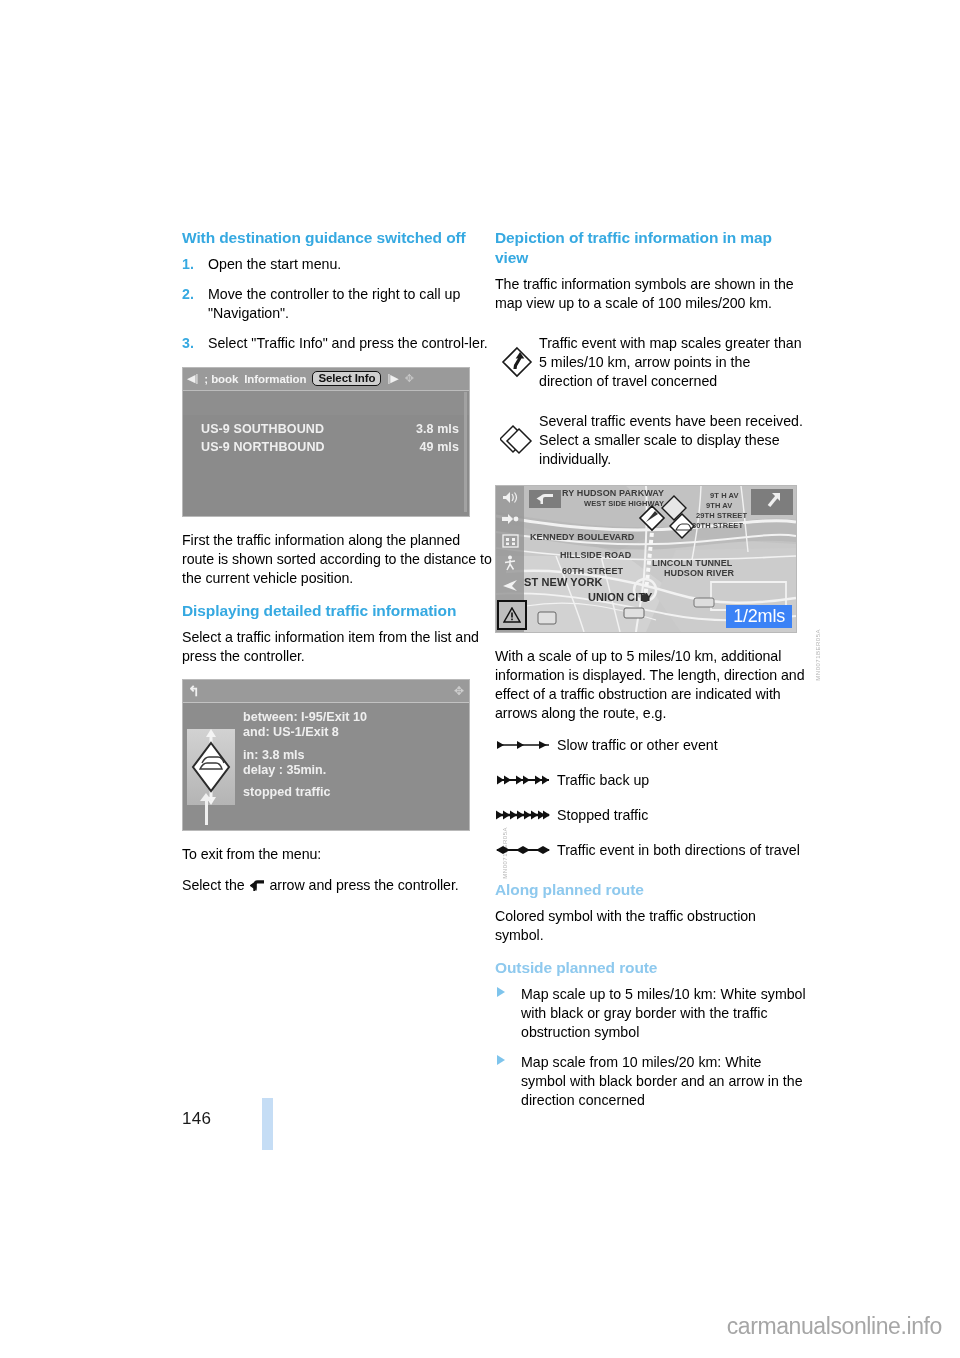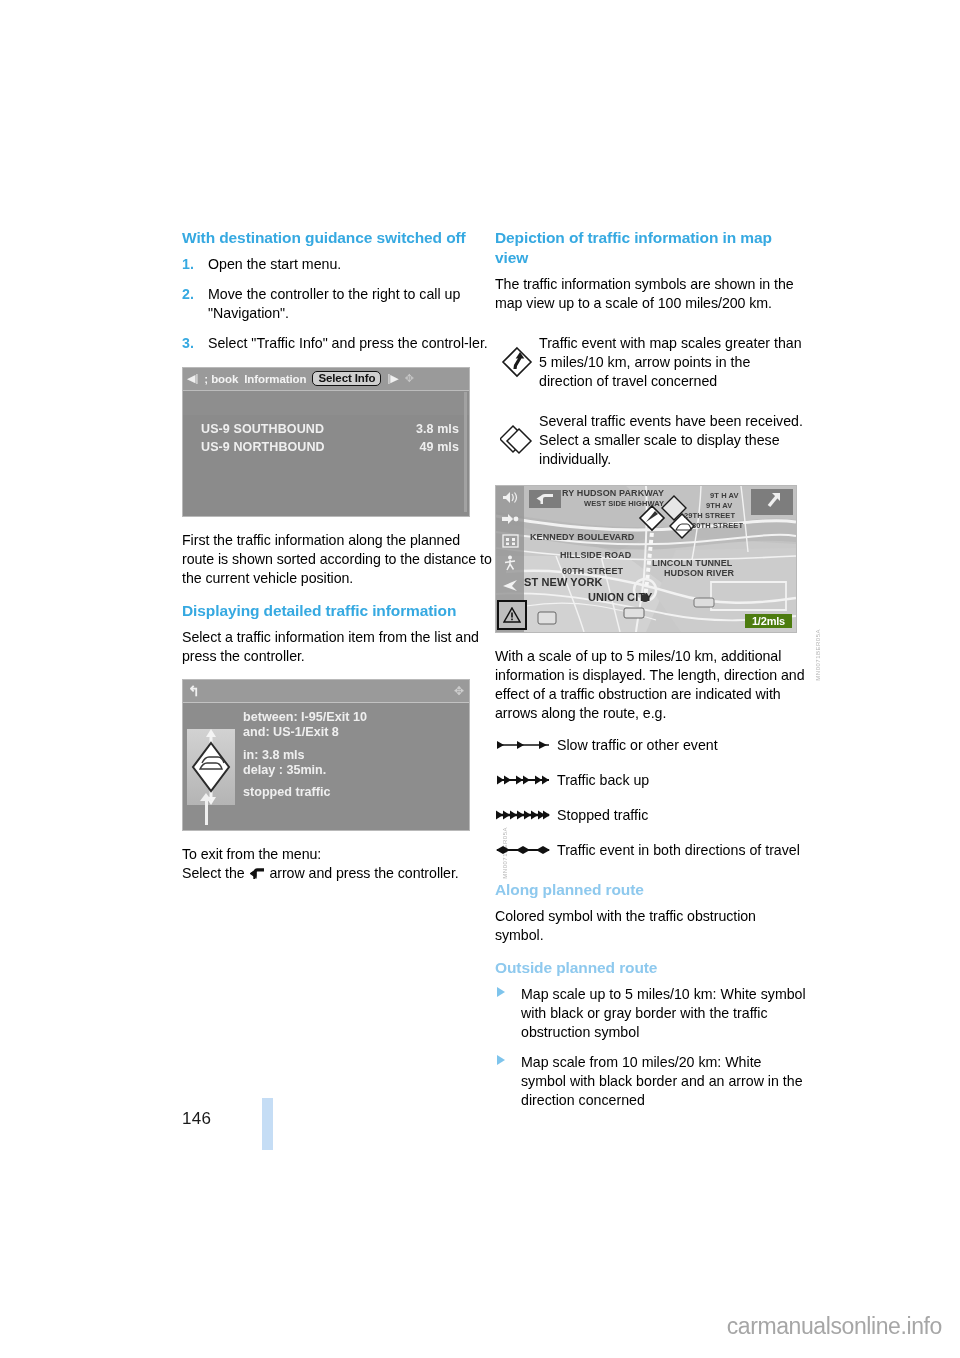"29TH STREET" div.lbl { left: 188px -> 200px }
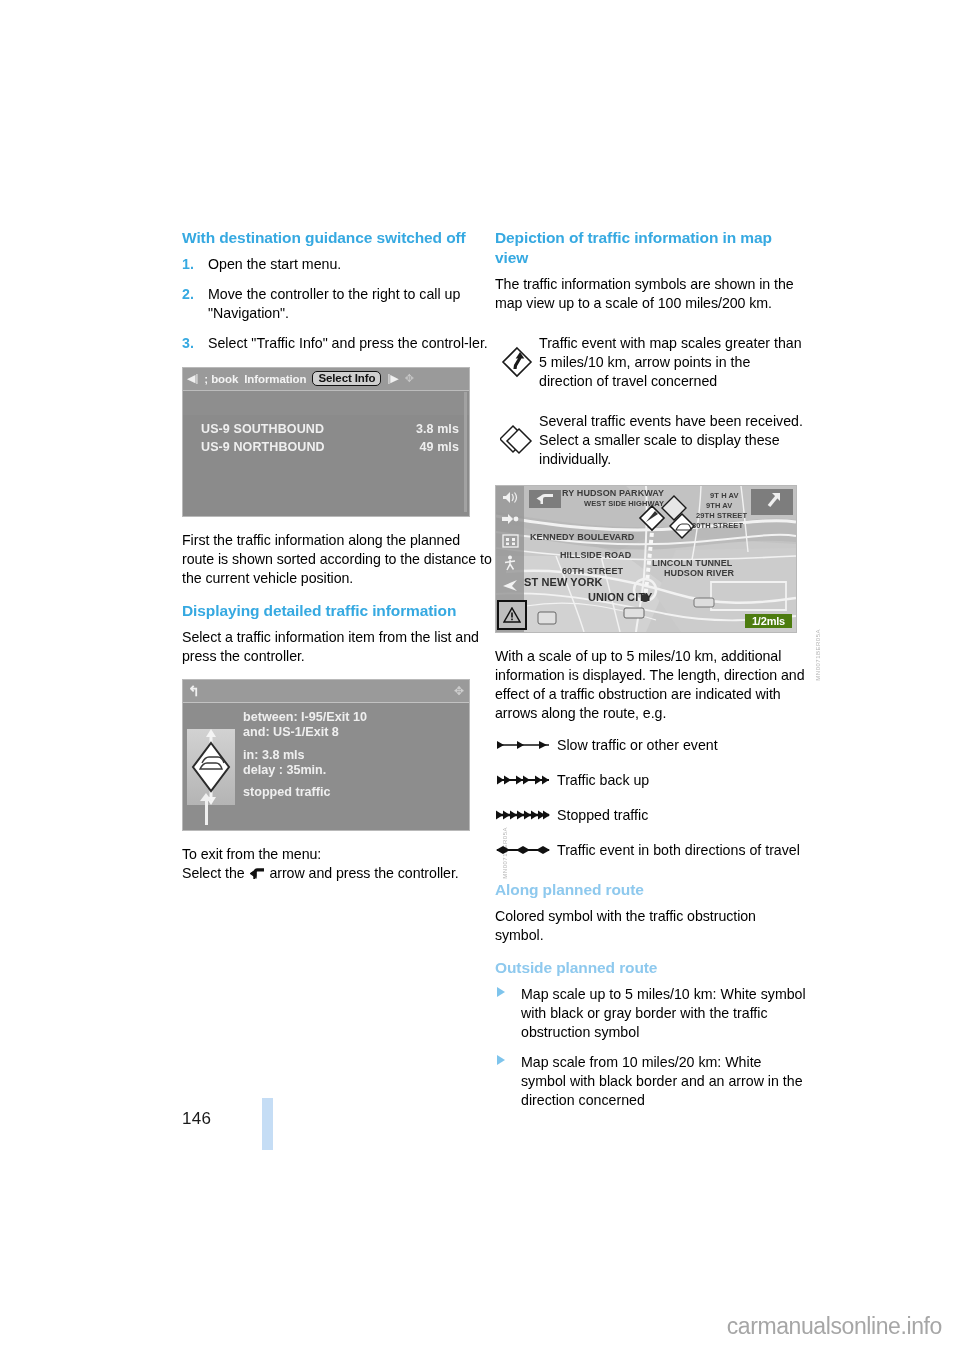"1/2mls" .map .scale { background: #4d7c0f -> #3b82f6; font-size: 11px -> 18px; font-weight: bold -> normal }
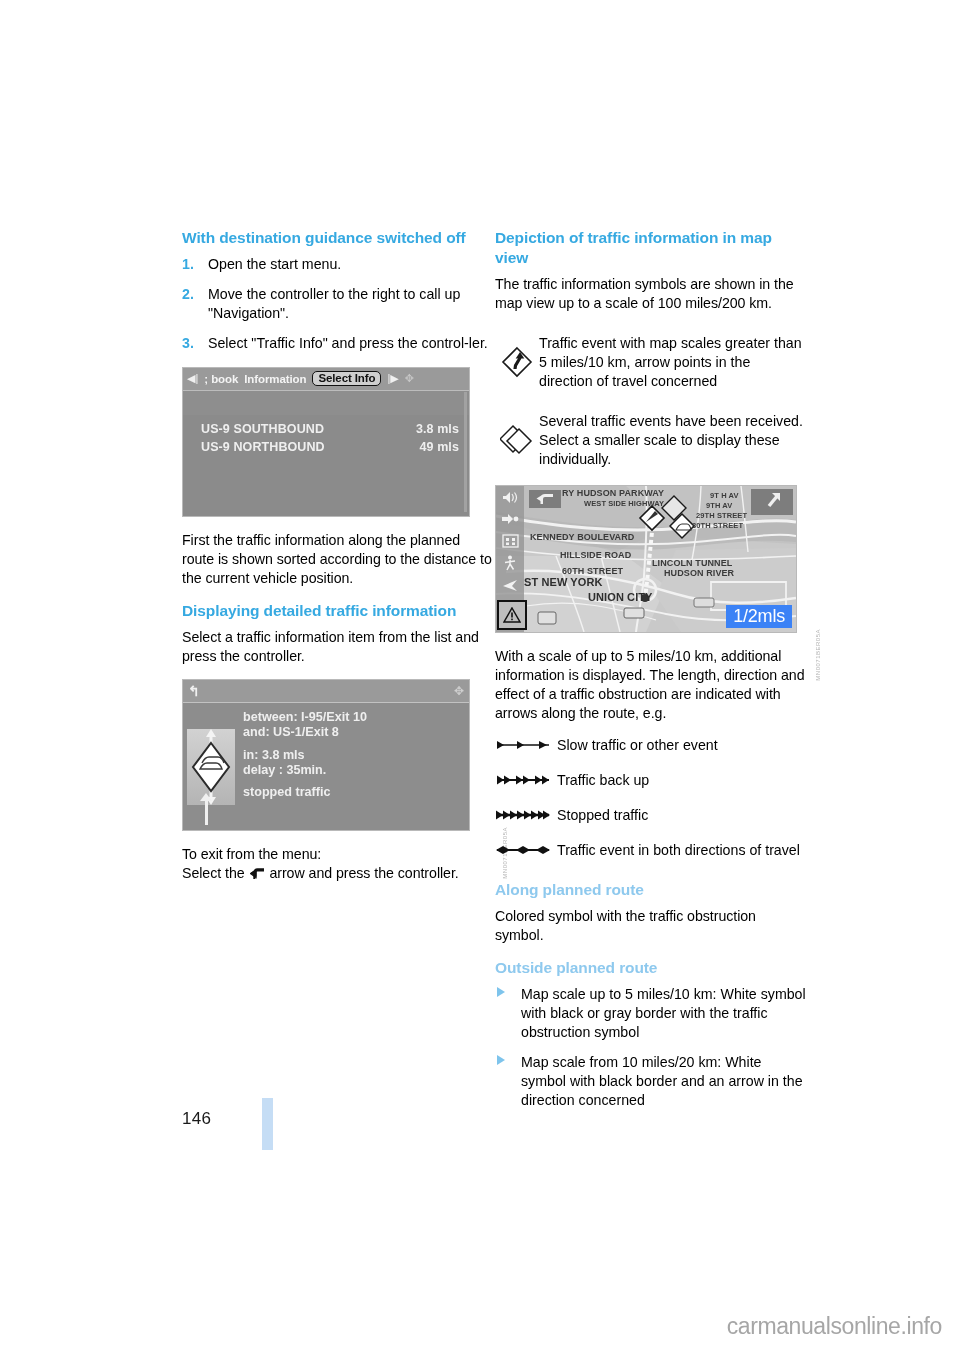"To exit from the menu:" p.body.tight { margin-bottom: 0 -> 12px }
